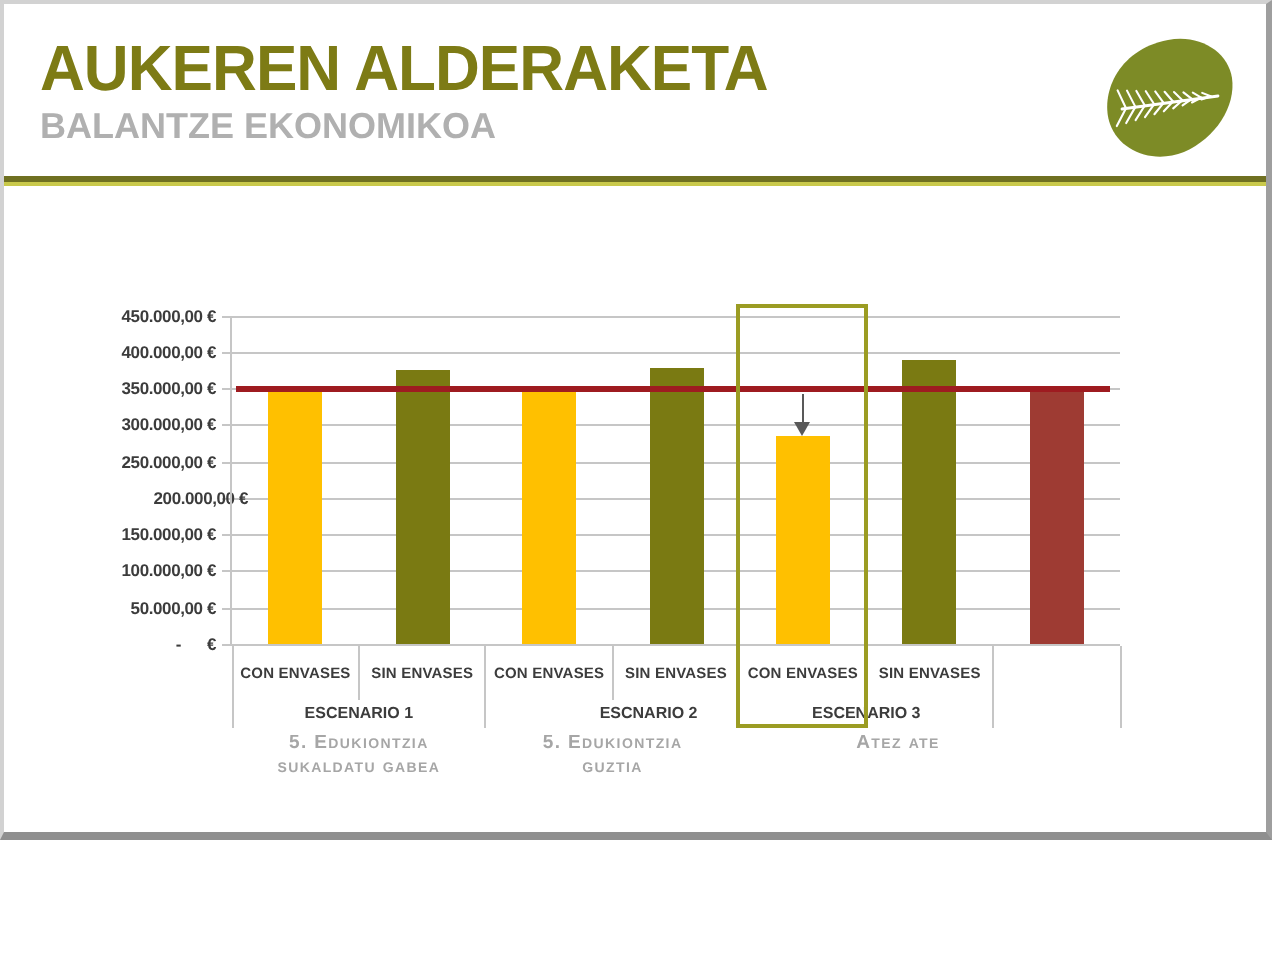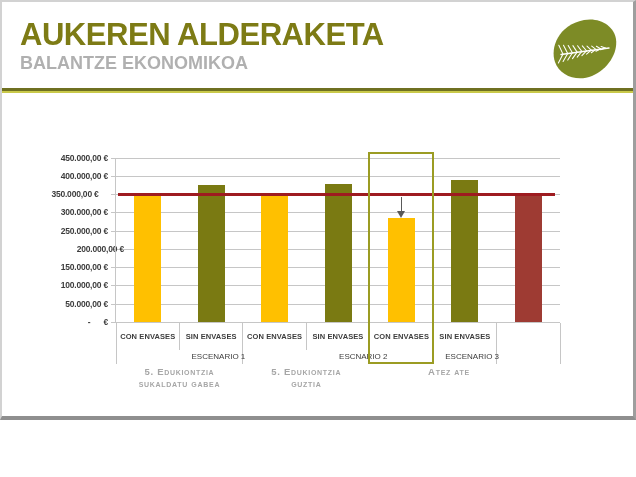"350.000,00 €" div.ylabel { text-align: center -> none }
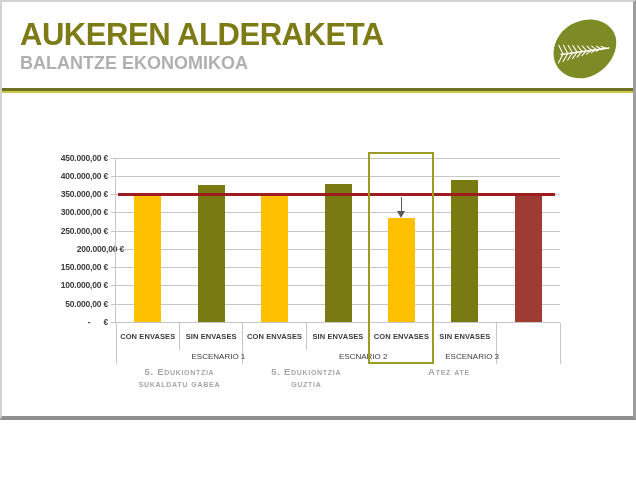"ESCENARIO 1" .grouplabel { font-weight: 400 -> 700; margin-left: 39px -> none }
